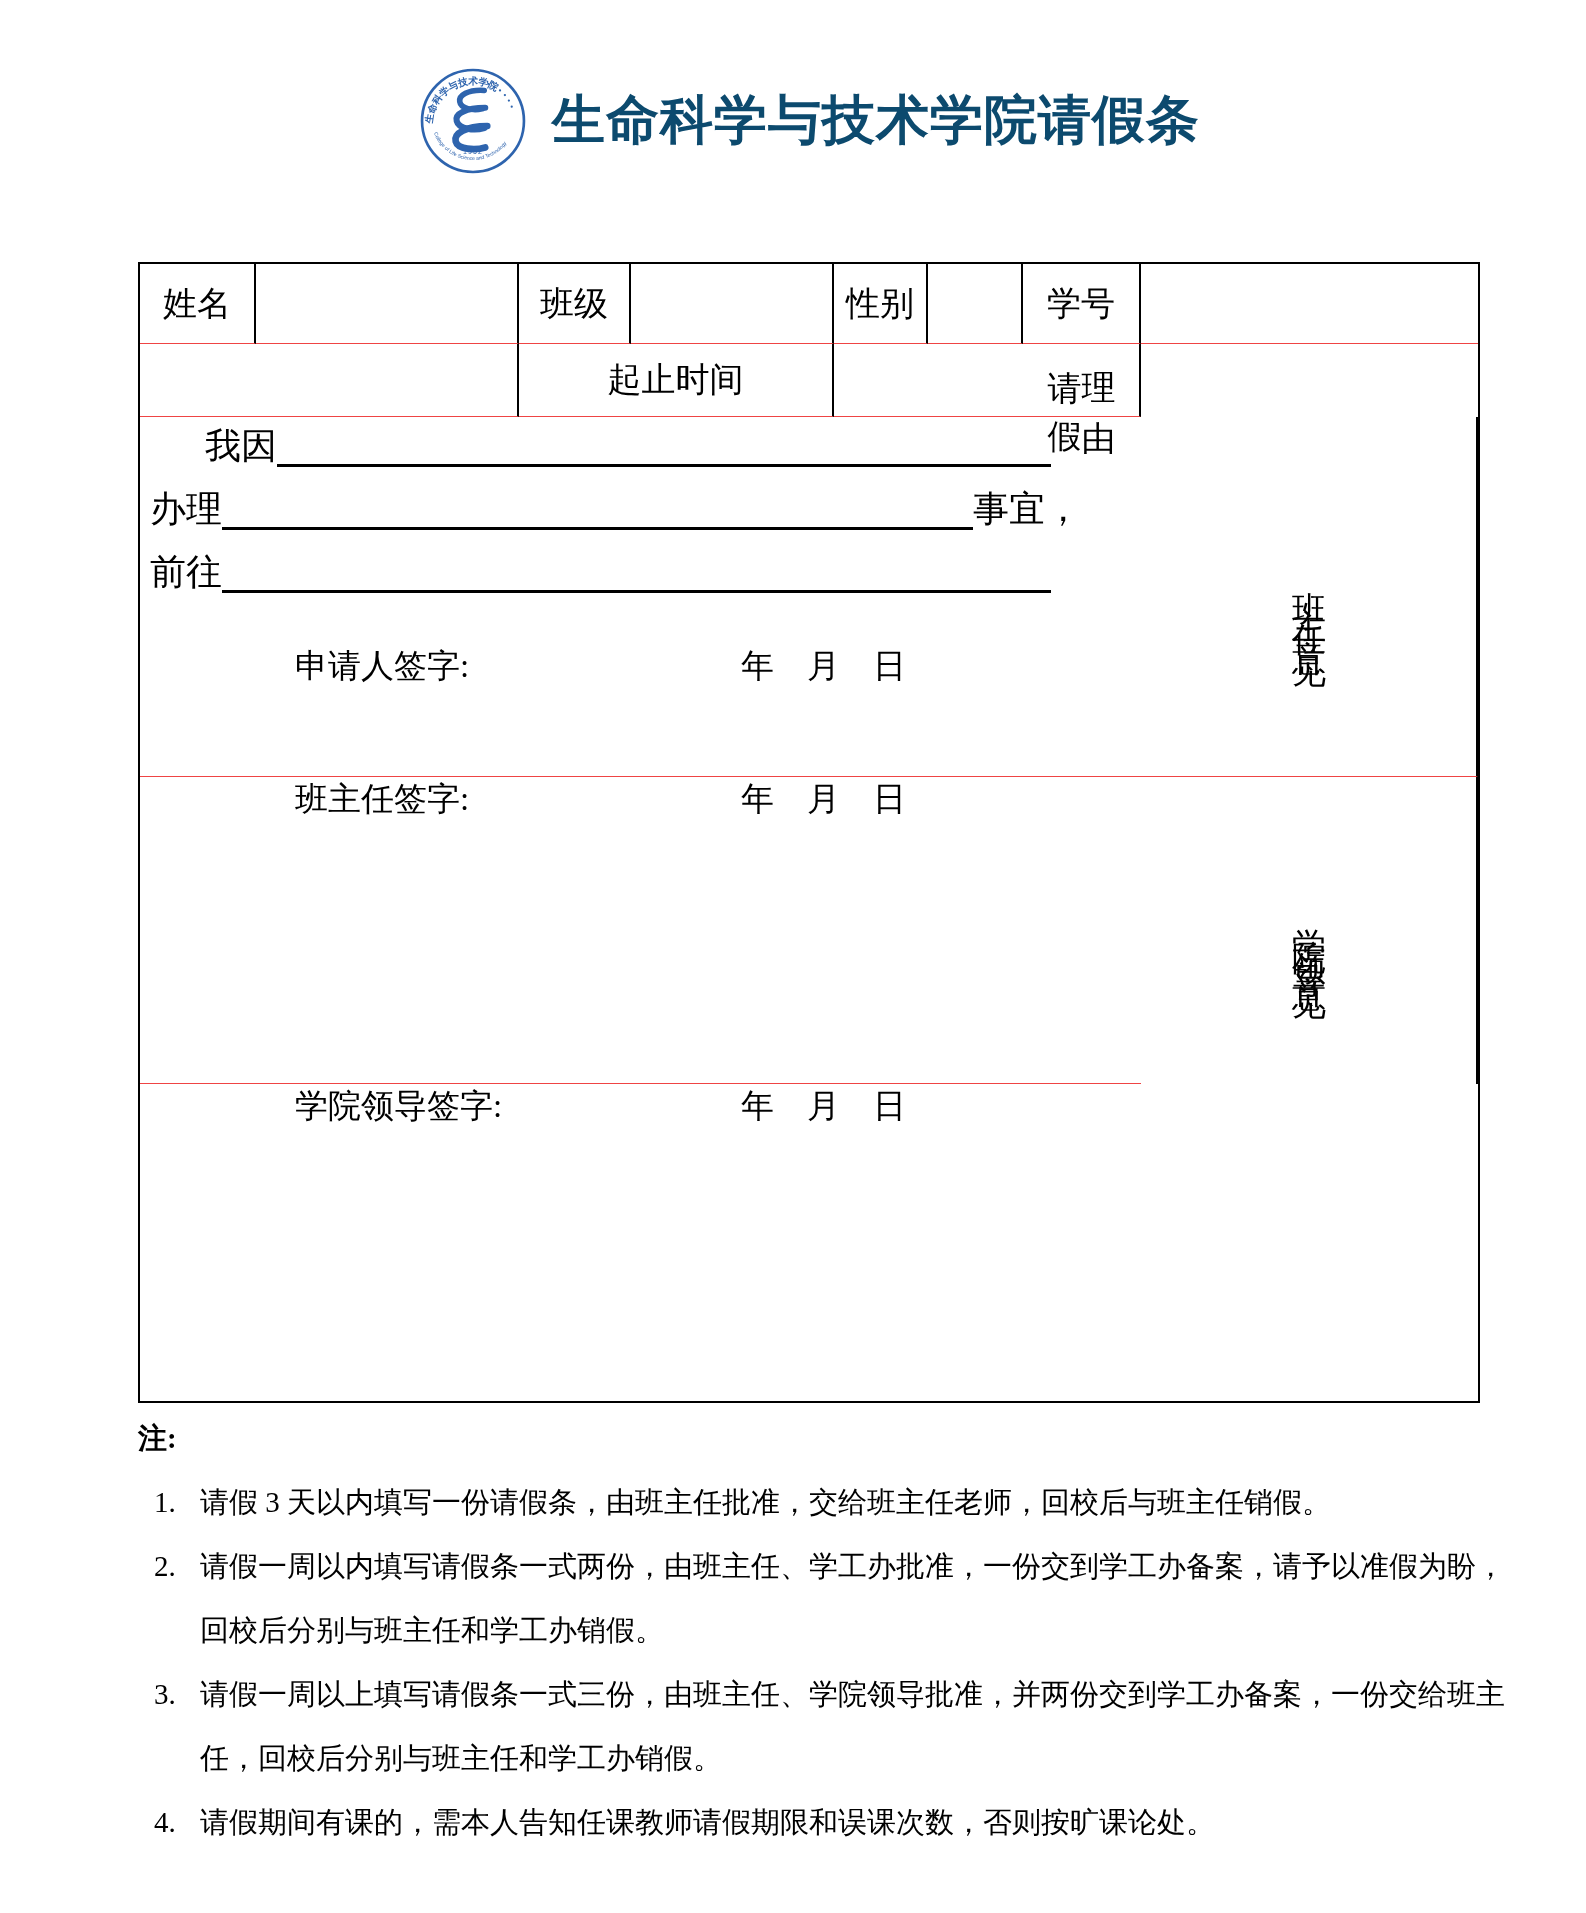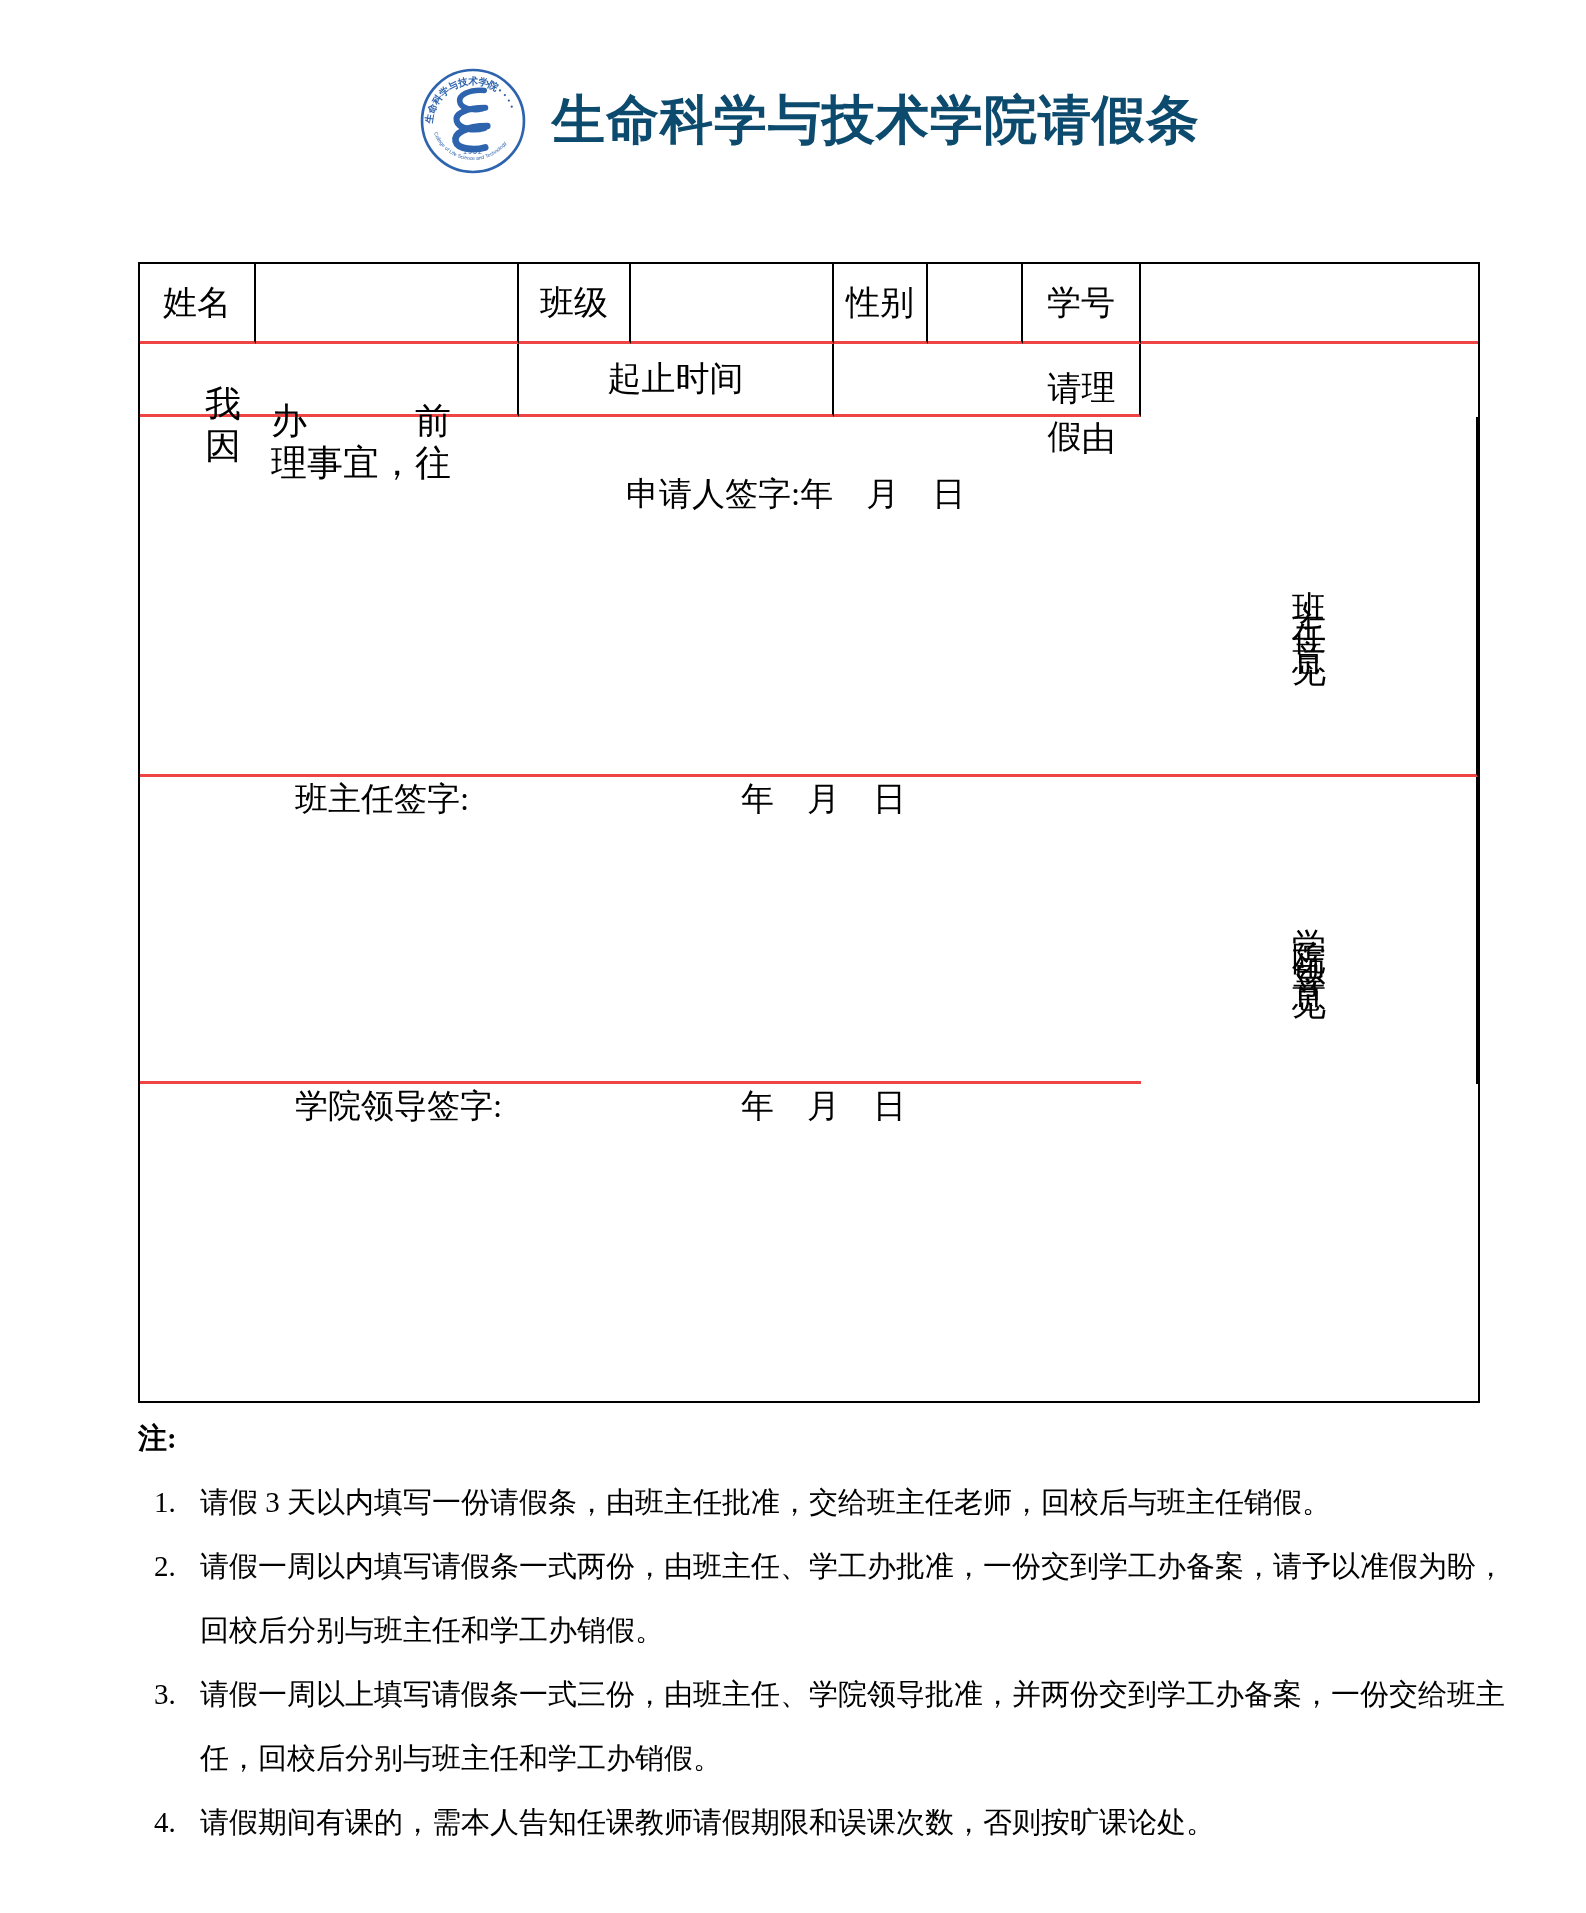"姓名" .b-b { border-bottom: 3px solid #ef4444 -> 1px solid #ef4444 }
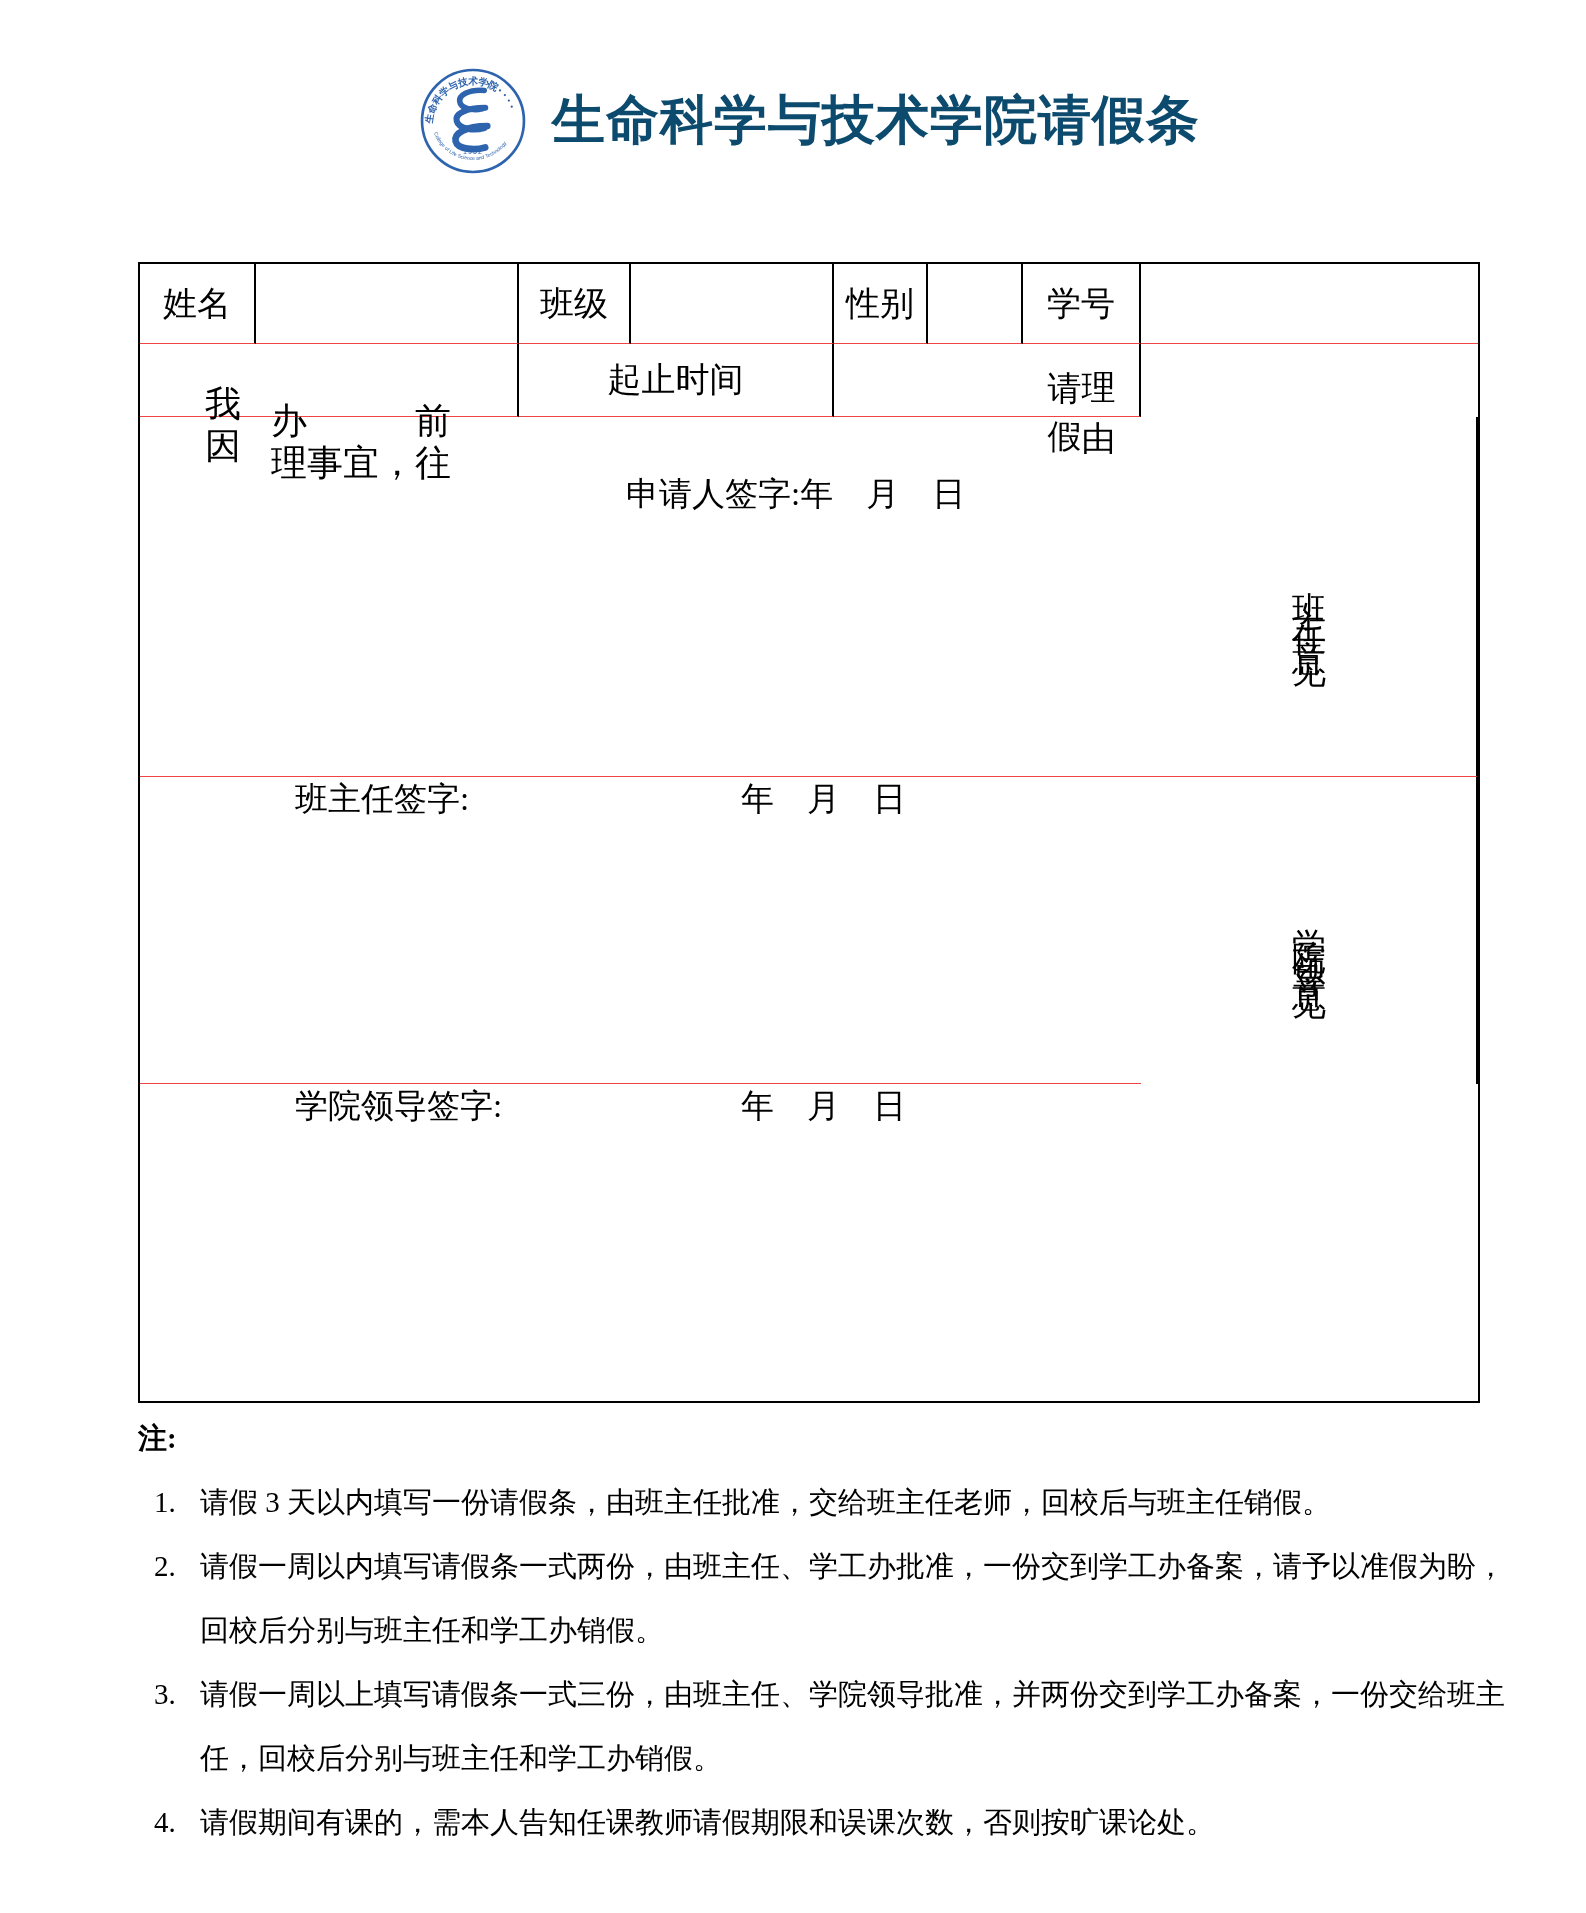"我因" .reason-content { flex-direction: row -> column }
